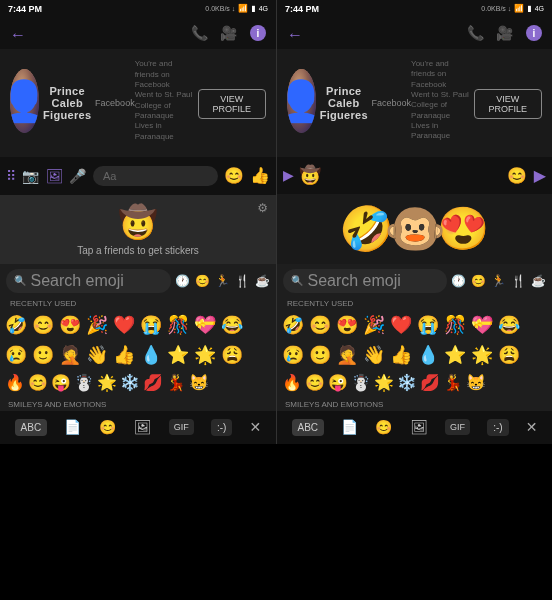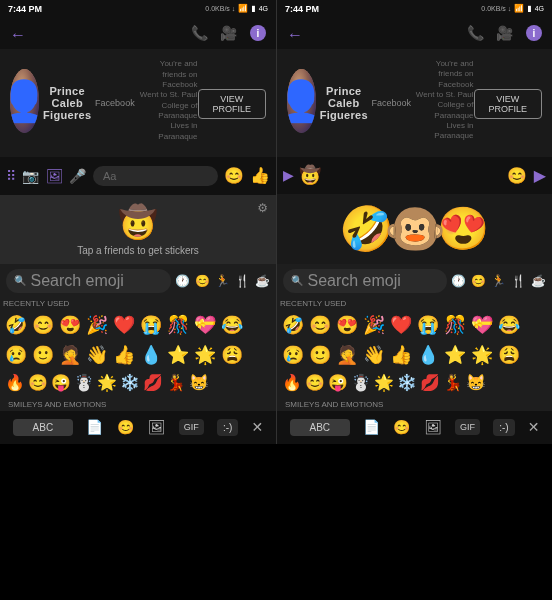"You're and friends on Facebook" .profile-info { text-align: right -> left }
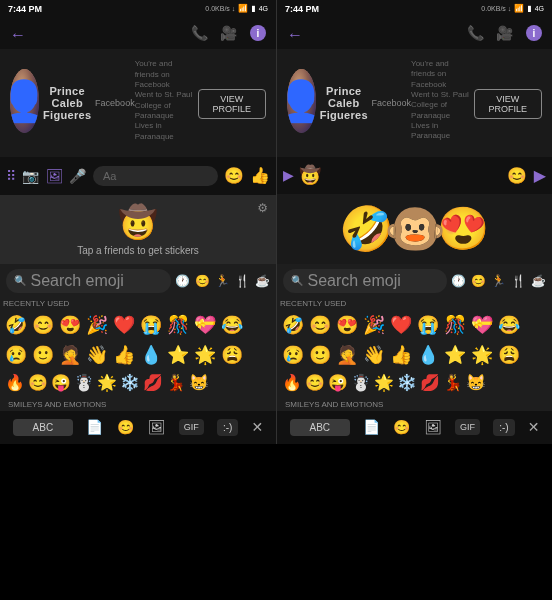"RECENTLY USED" .recently-used-label { padding: 3px 3px 2px -> 3px 10px 2px }
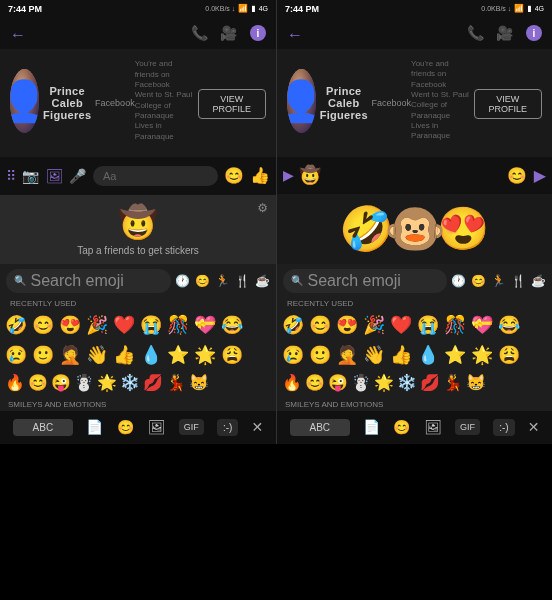"ABC" .kb-btn { padding: 3px 20px -> 3px 6px }
